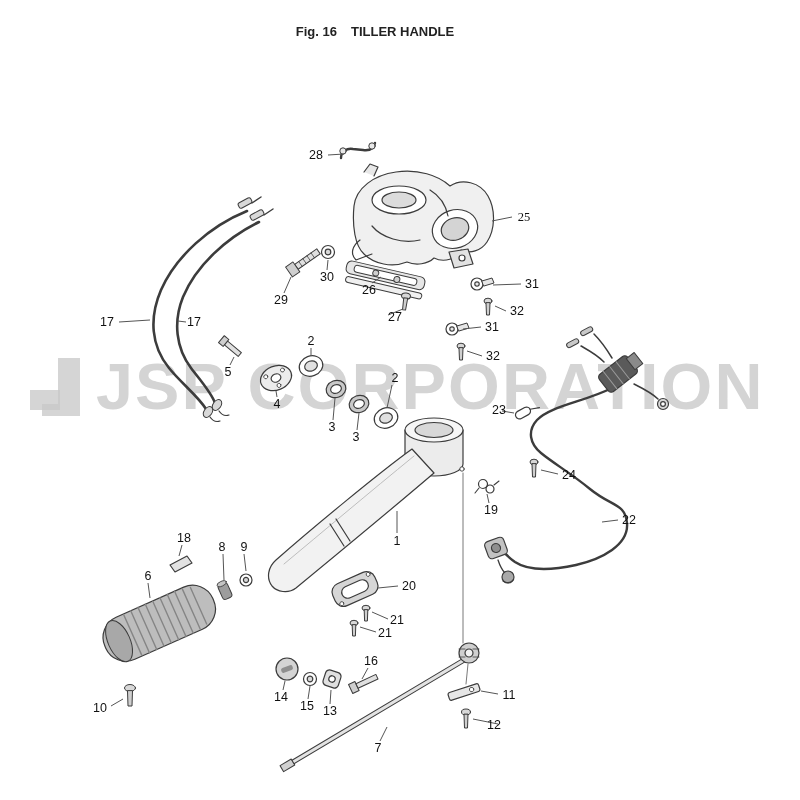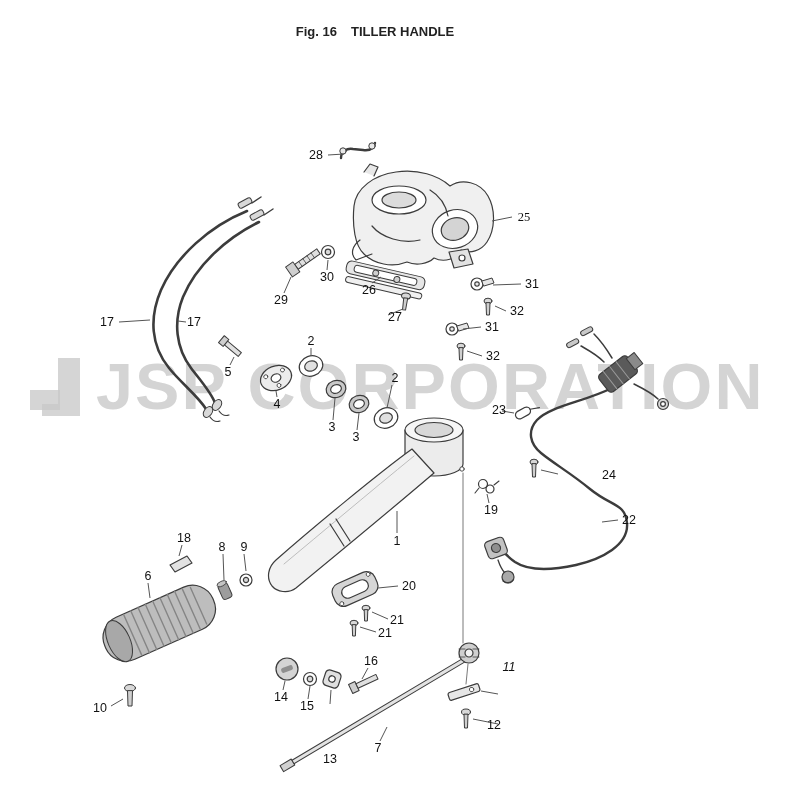"24" div.plabel { margin-left: 40px -> none }
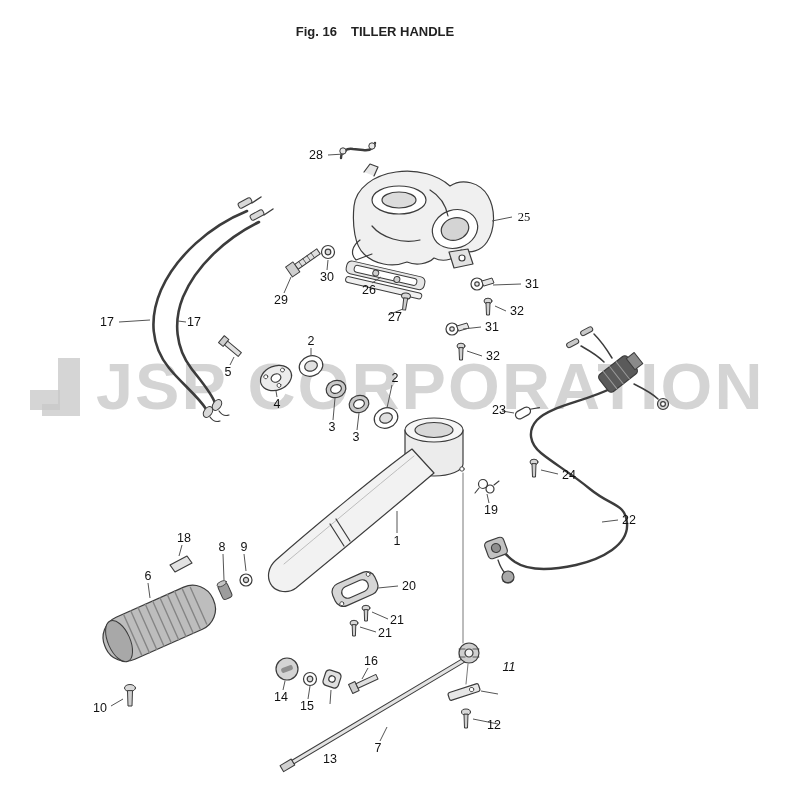"11" div.plabel { font-style: italic -> none; top: 667px -> 695px }
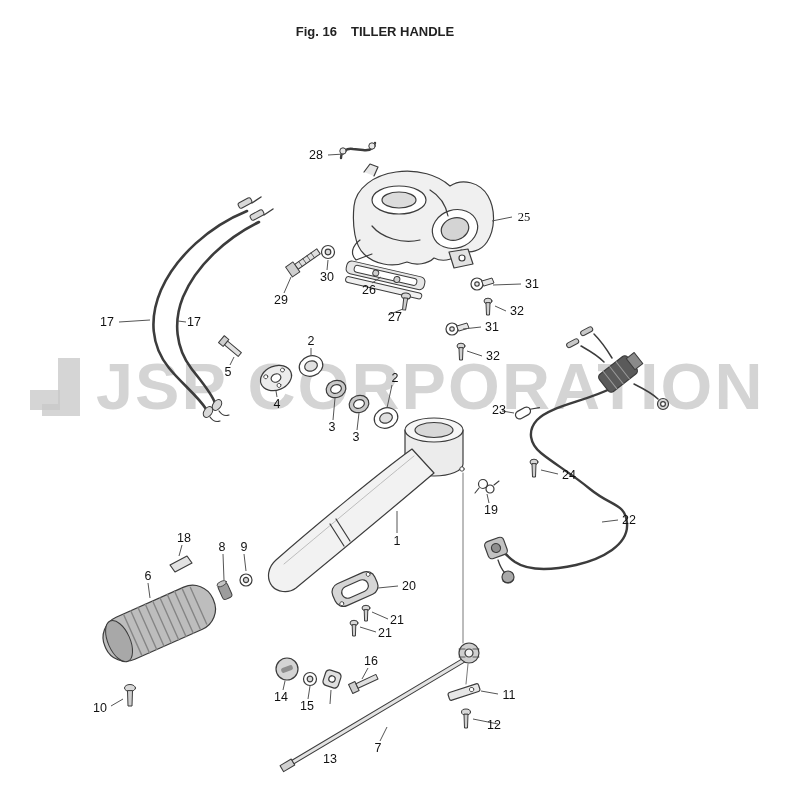"13" div.plabel { margin-top: 48px -> none }
